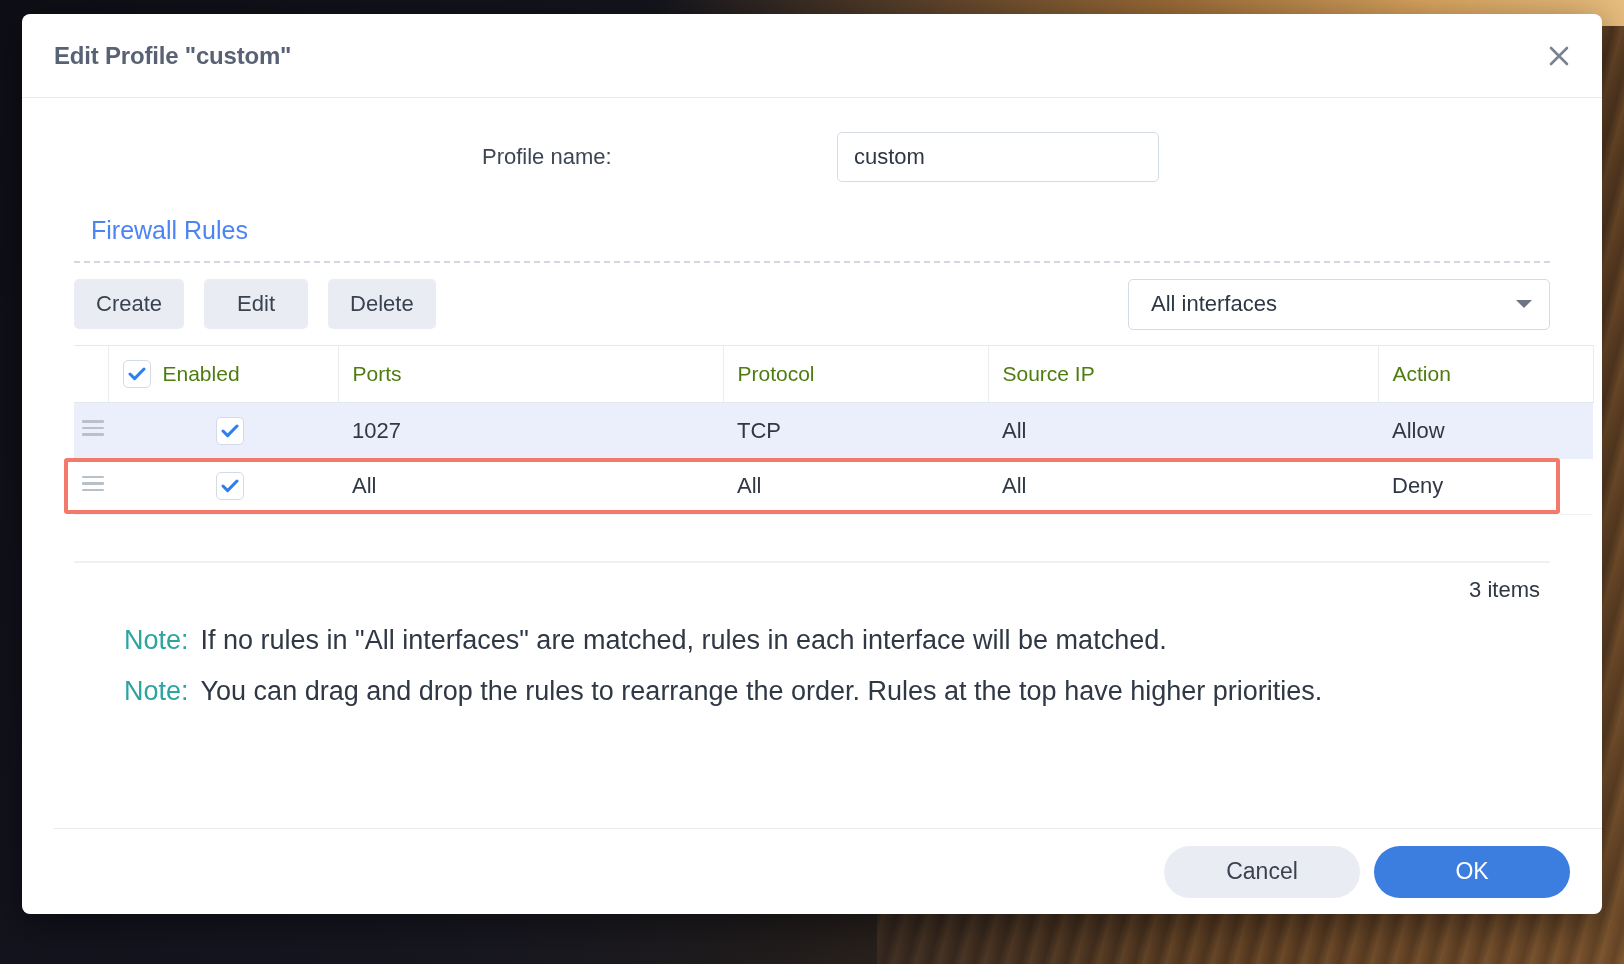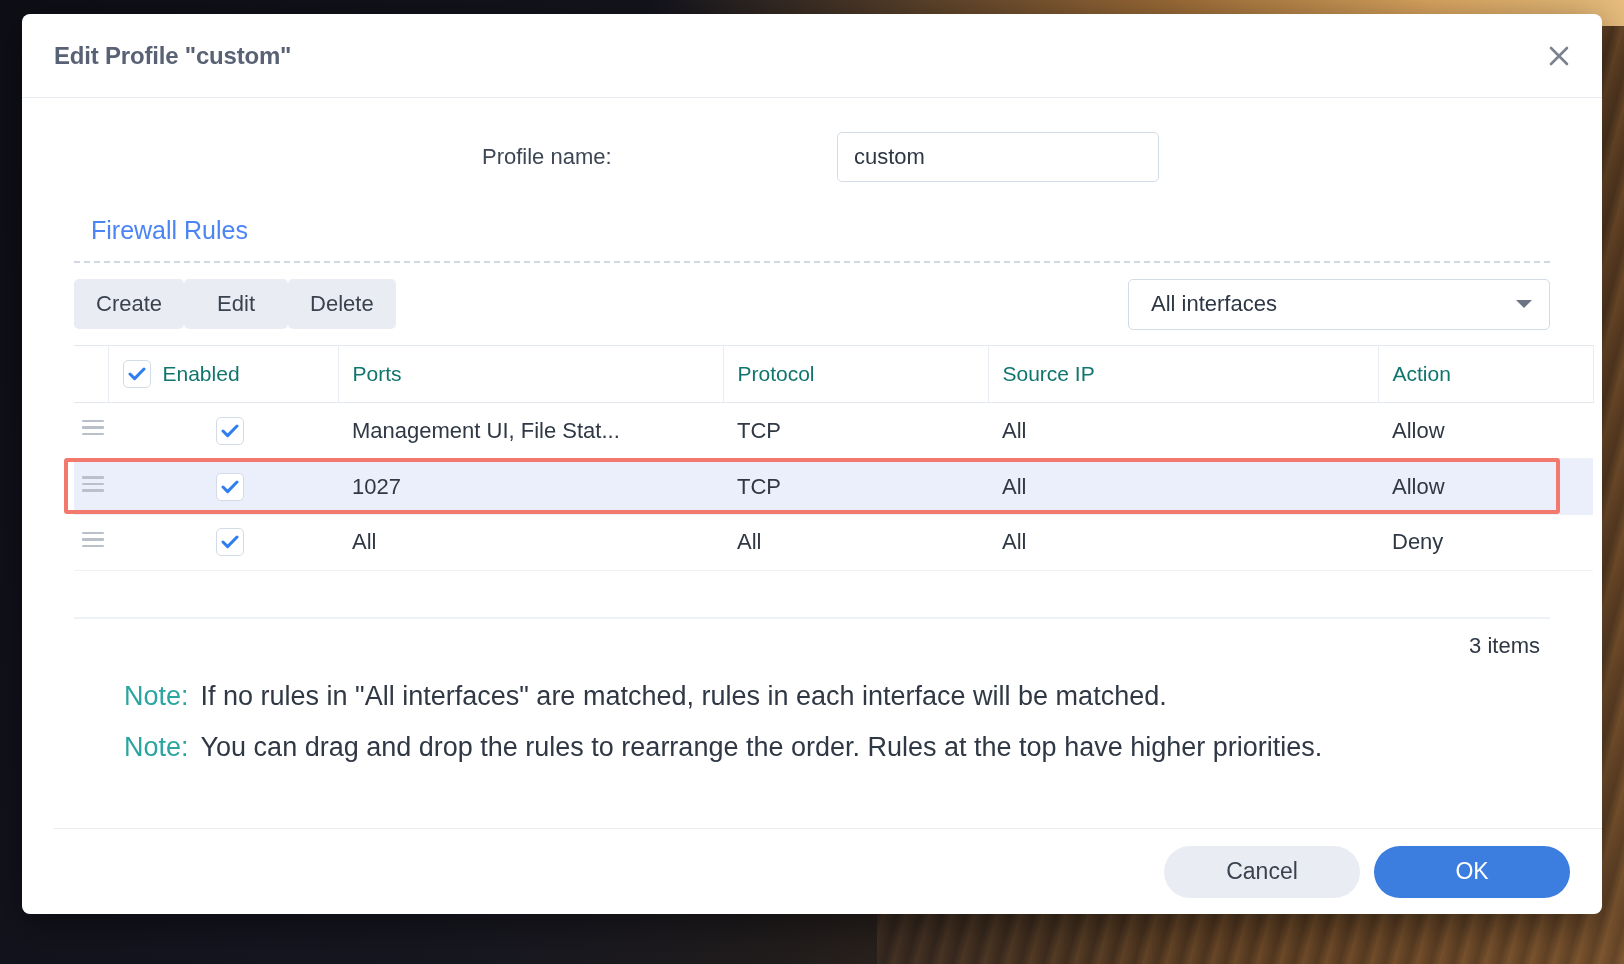"Create" .btn-group { gap: 0 -> 20px }
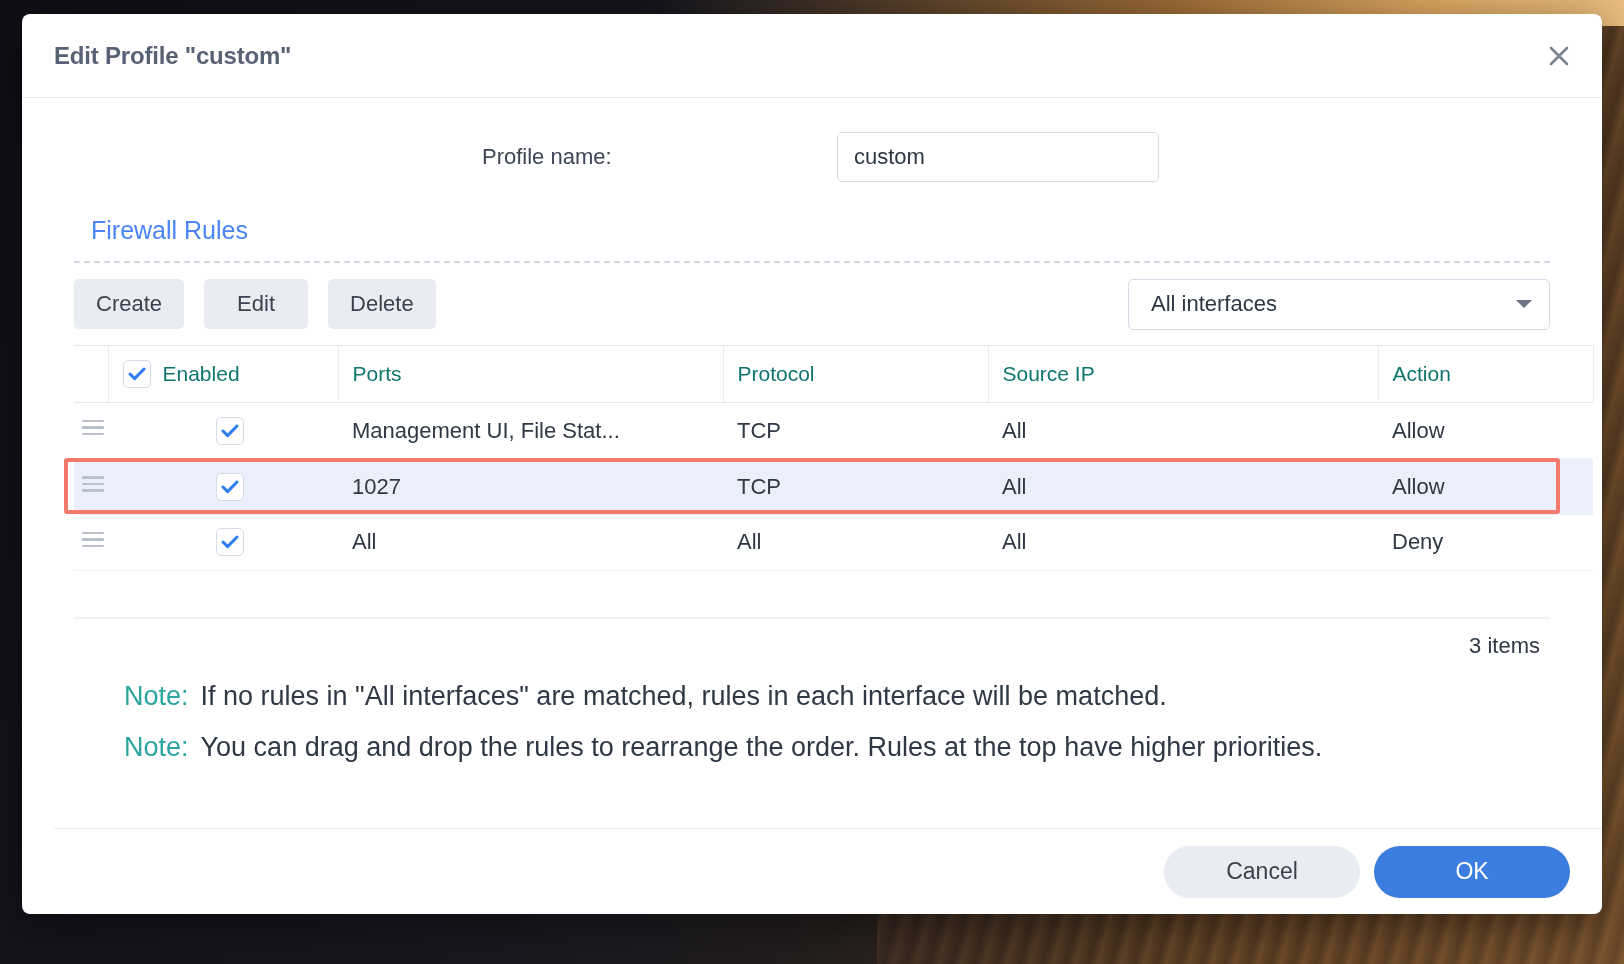"Enabled" .rules-table thead th { color: #0f766e -> #4d7c0f }
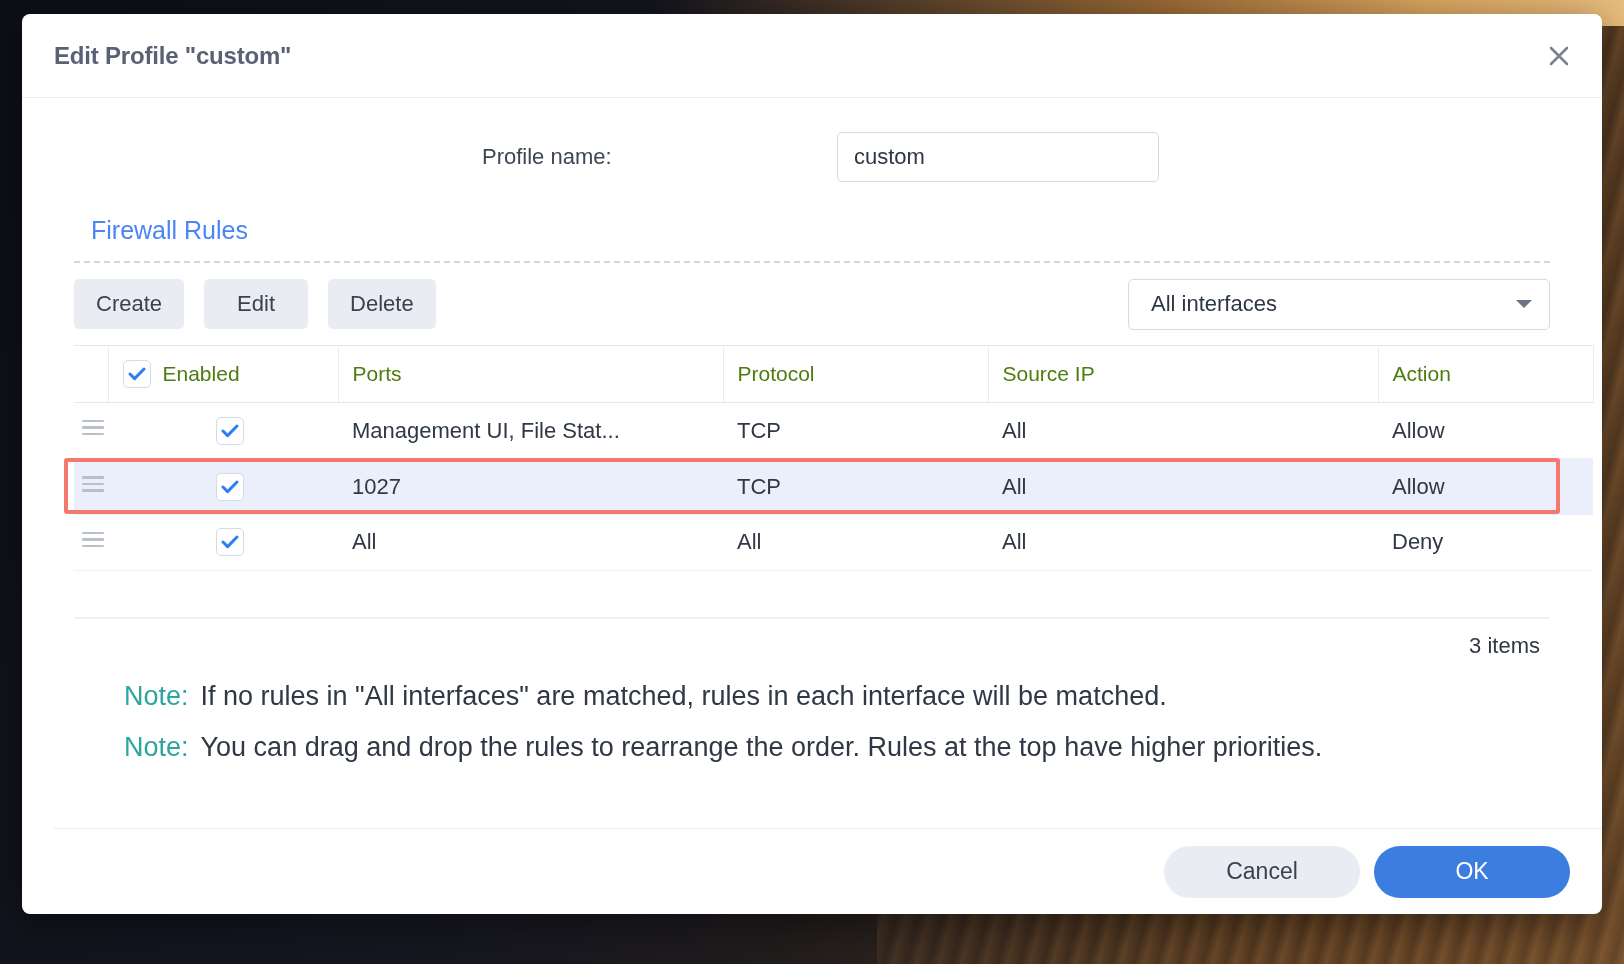"Management UI, File Stat..." tr { html: <tr> <td><span><span></span><span></span><span></span></span></td> <td><span> <svg> <path></path> </svg> </span></td> <td>Management UI, File Stat...</td> <td>TCP</td> <td>All</td> <td>Allow</td> <td></td> </tr> -> none }
